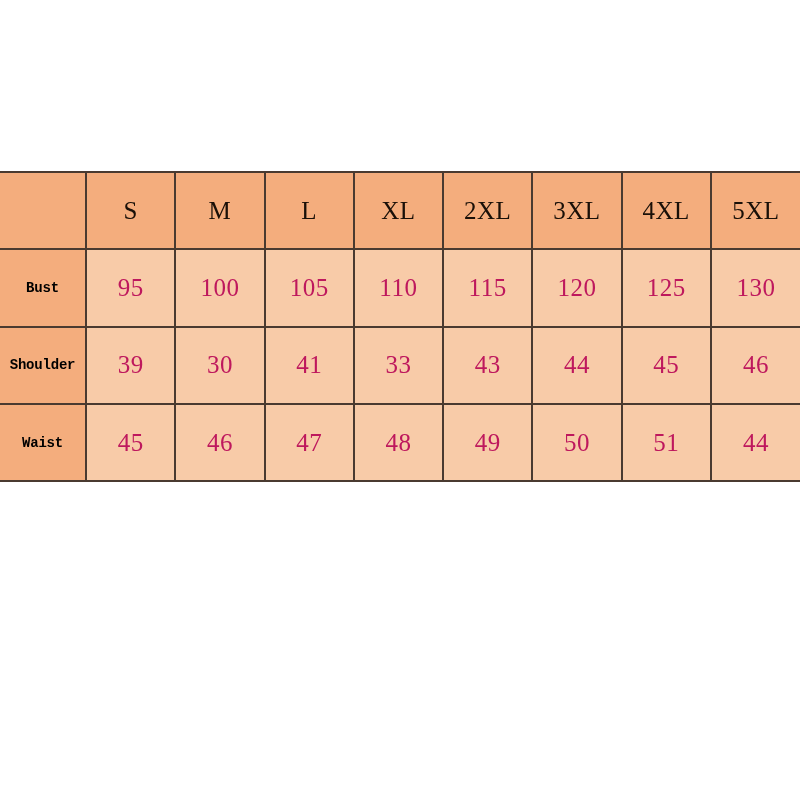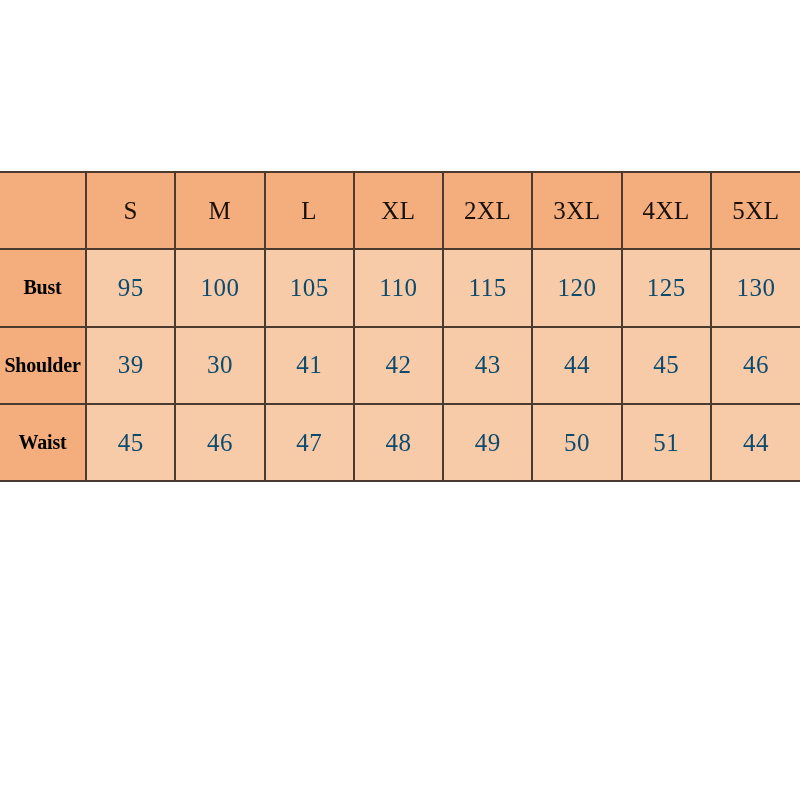"Bust" .row-label { font-family: Liberation Serif, serif -> Liberation Mono, monospace; font-size: 20px -> 14px }
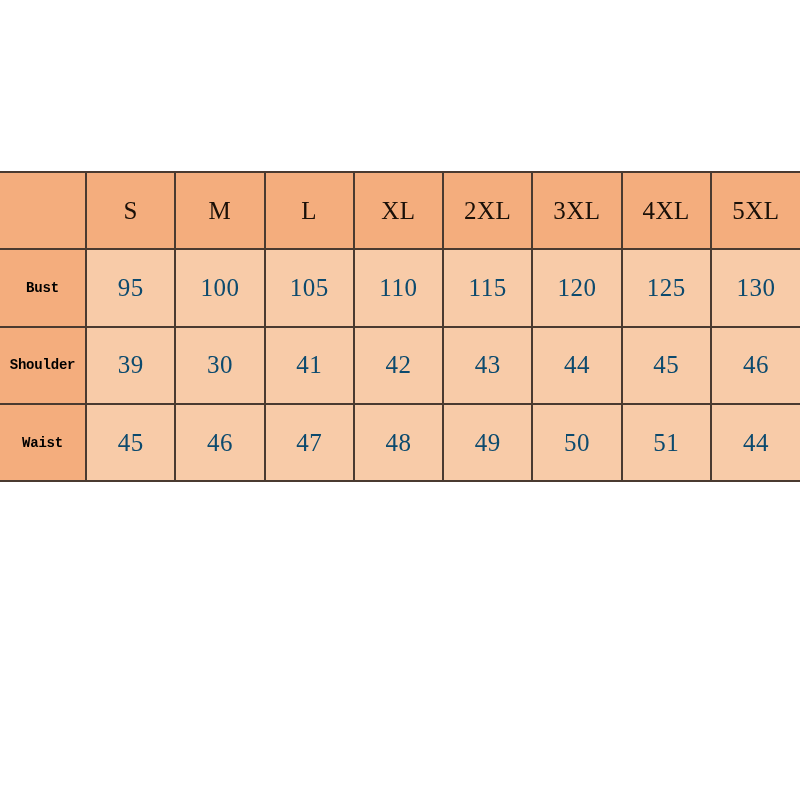"95" .data-cell { color: #0c4a6e -> #be185d }
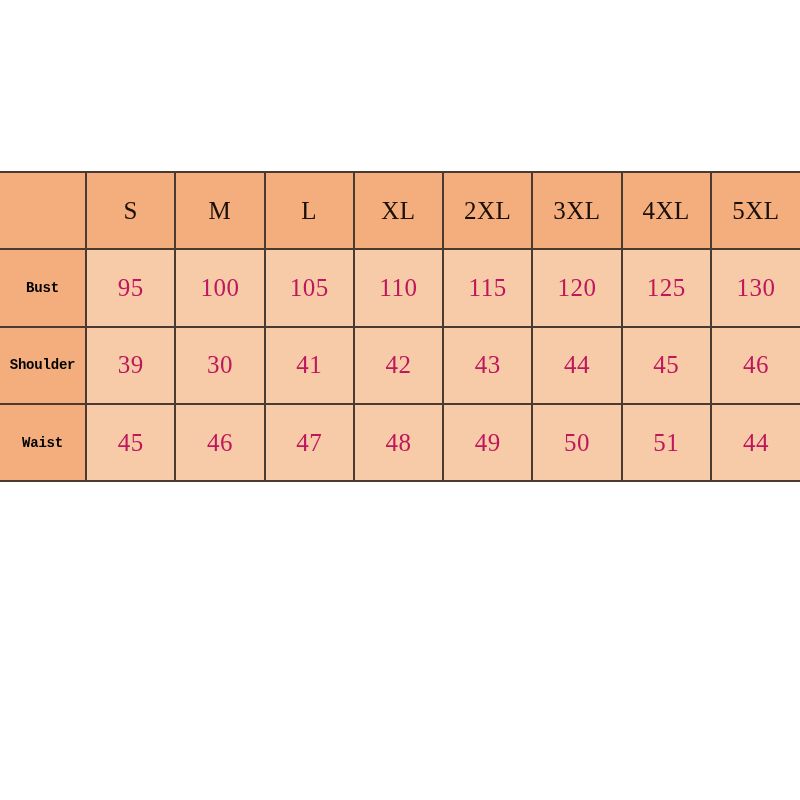"42" td.data-cell { text: 42 -> 33 }
